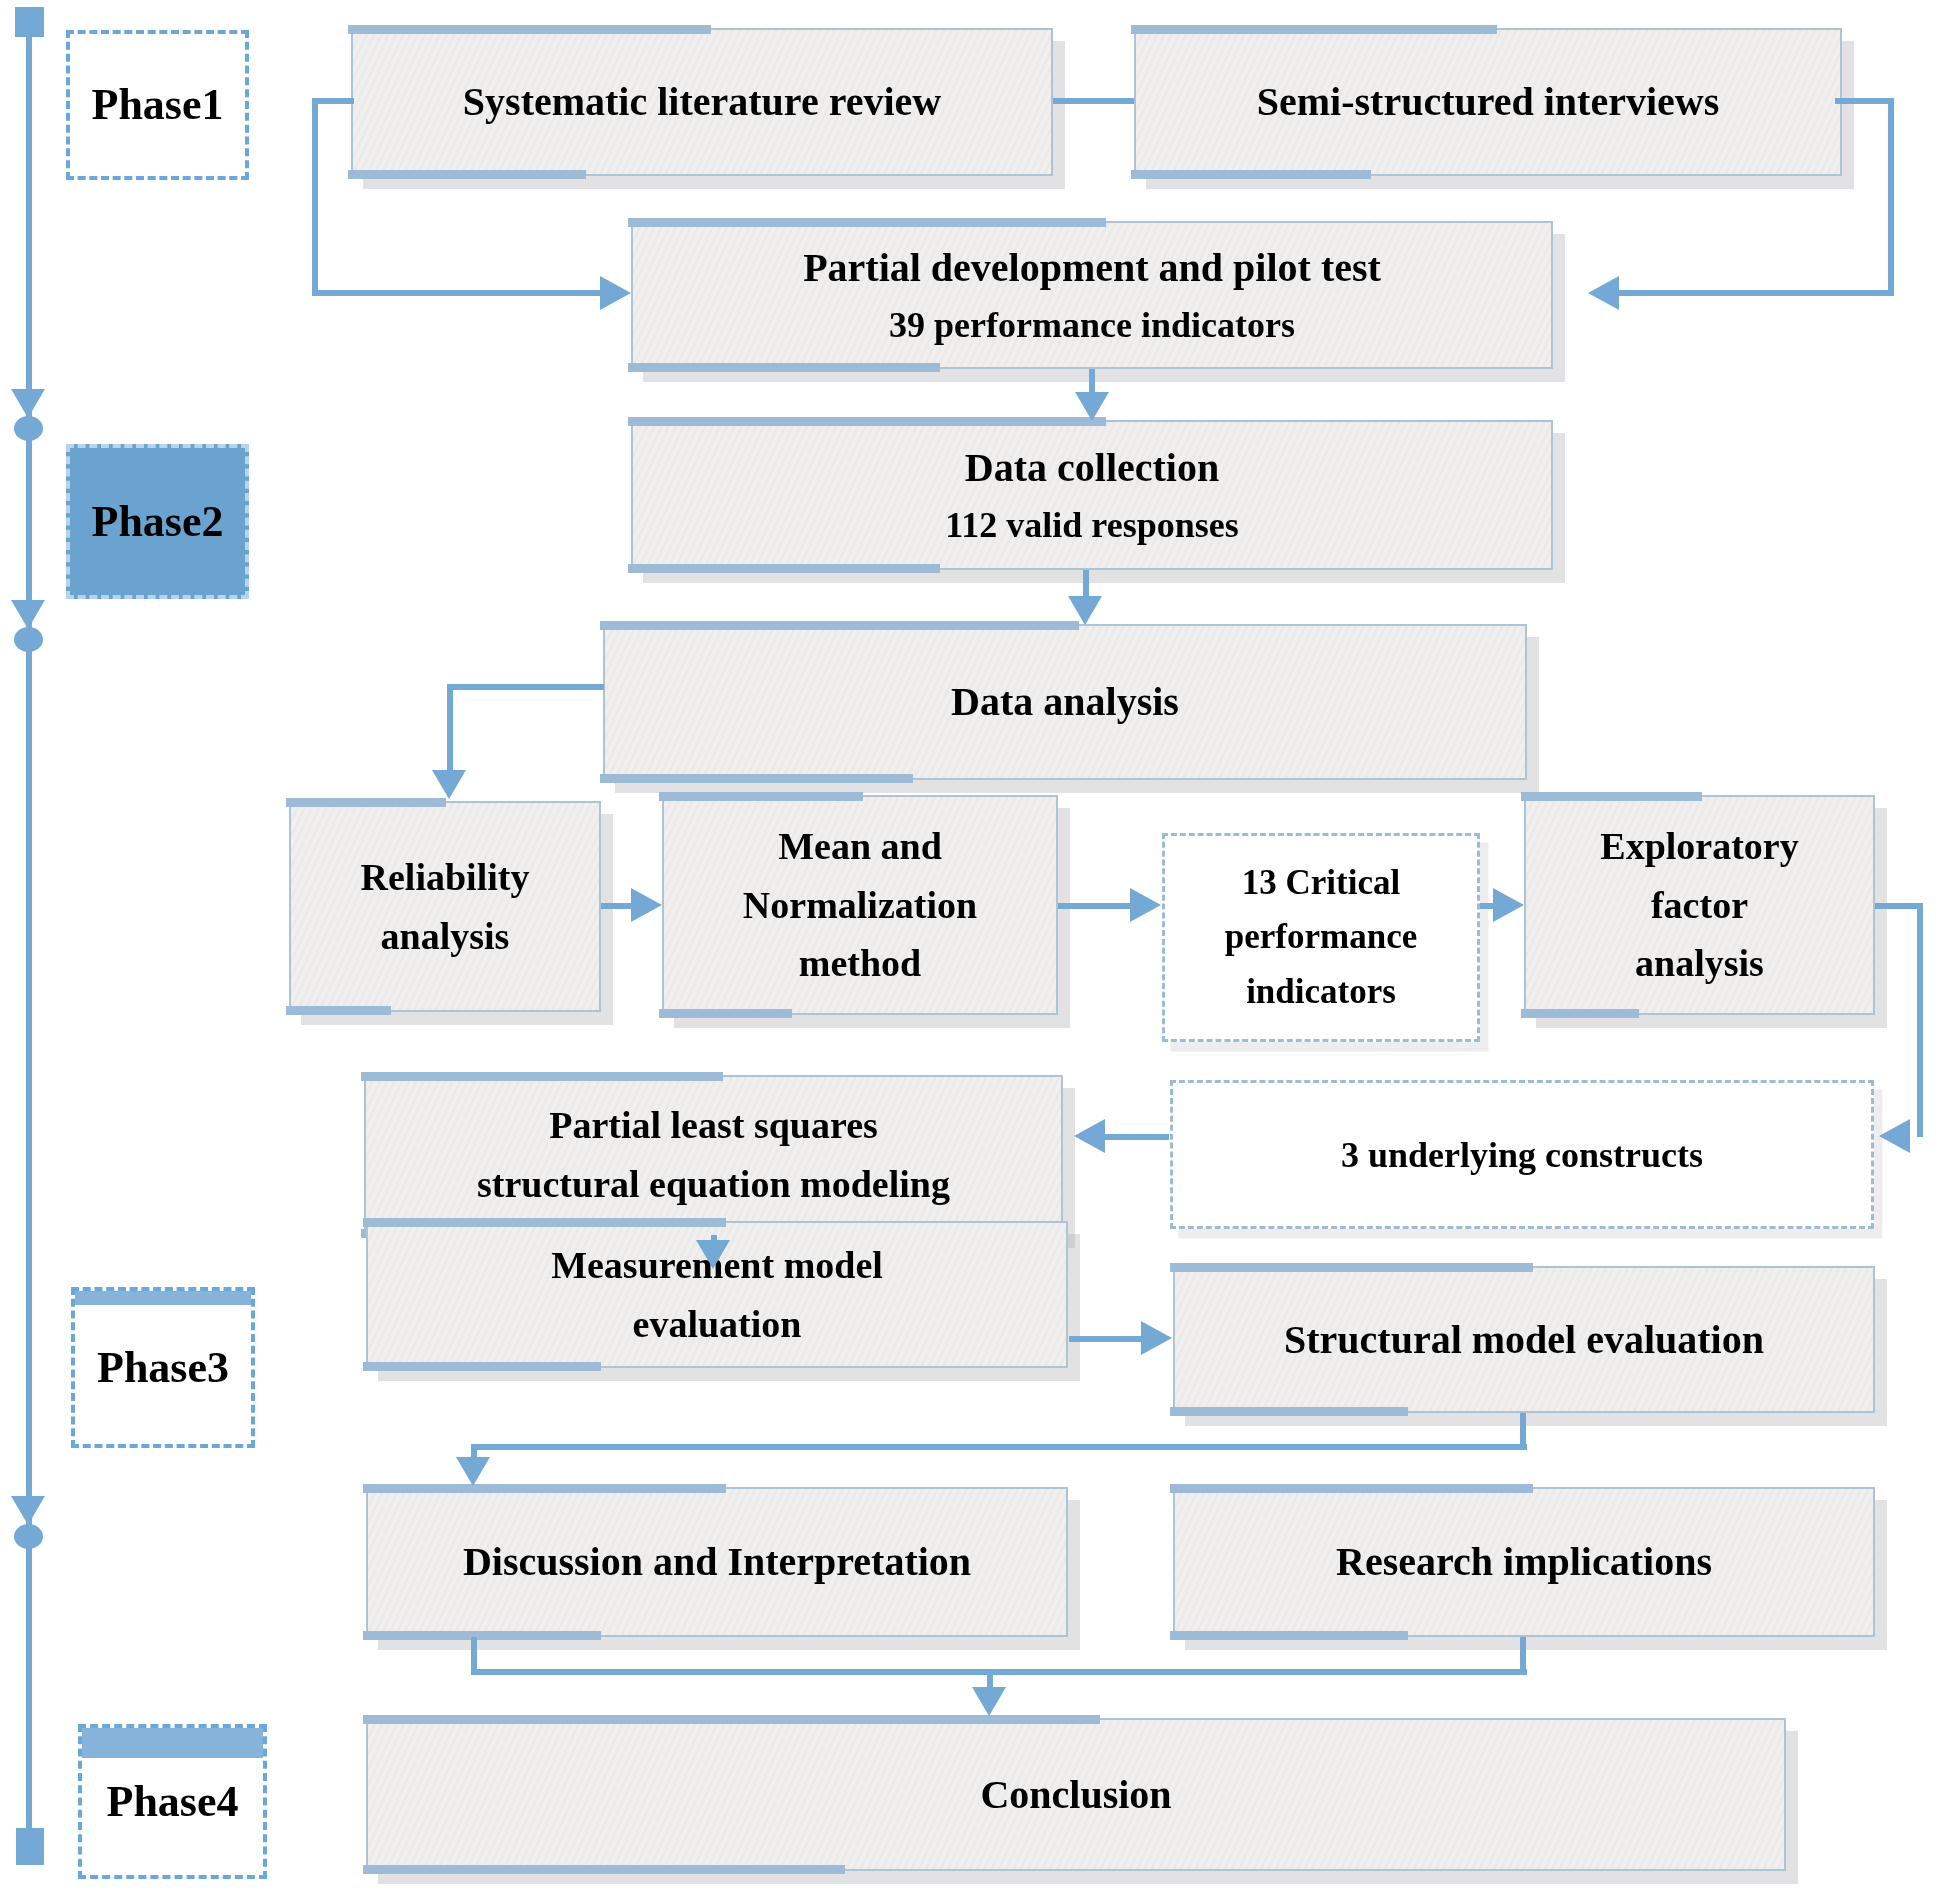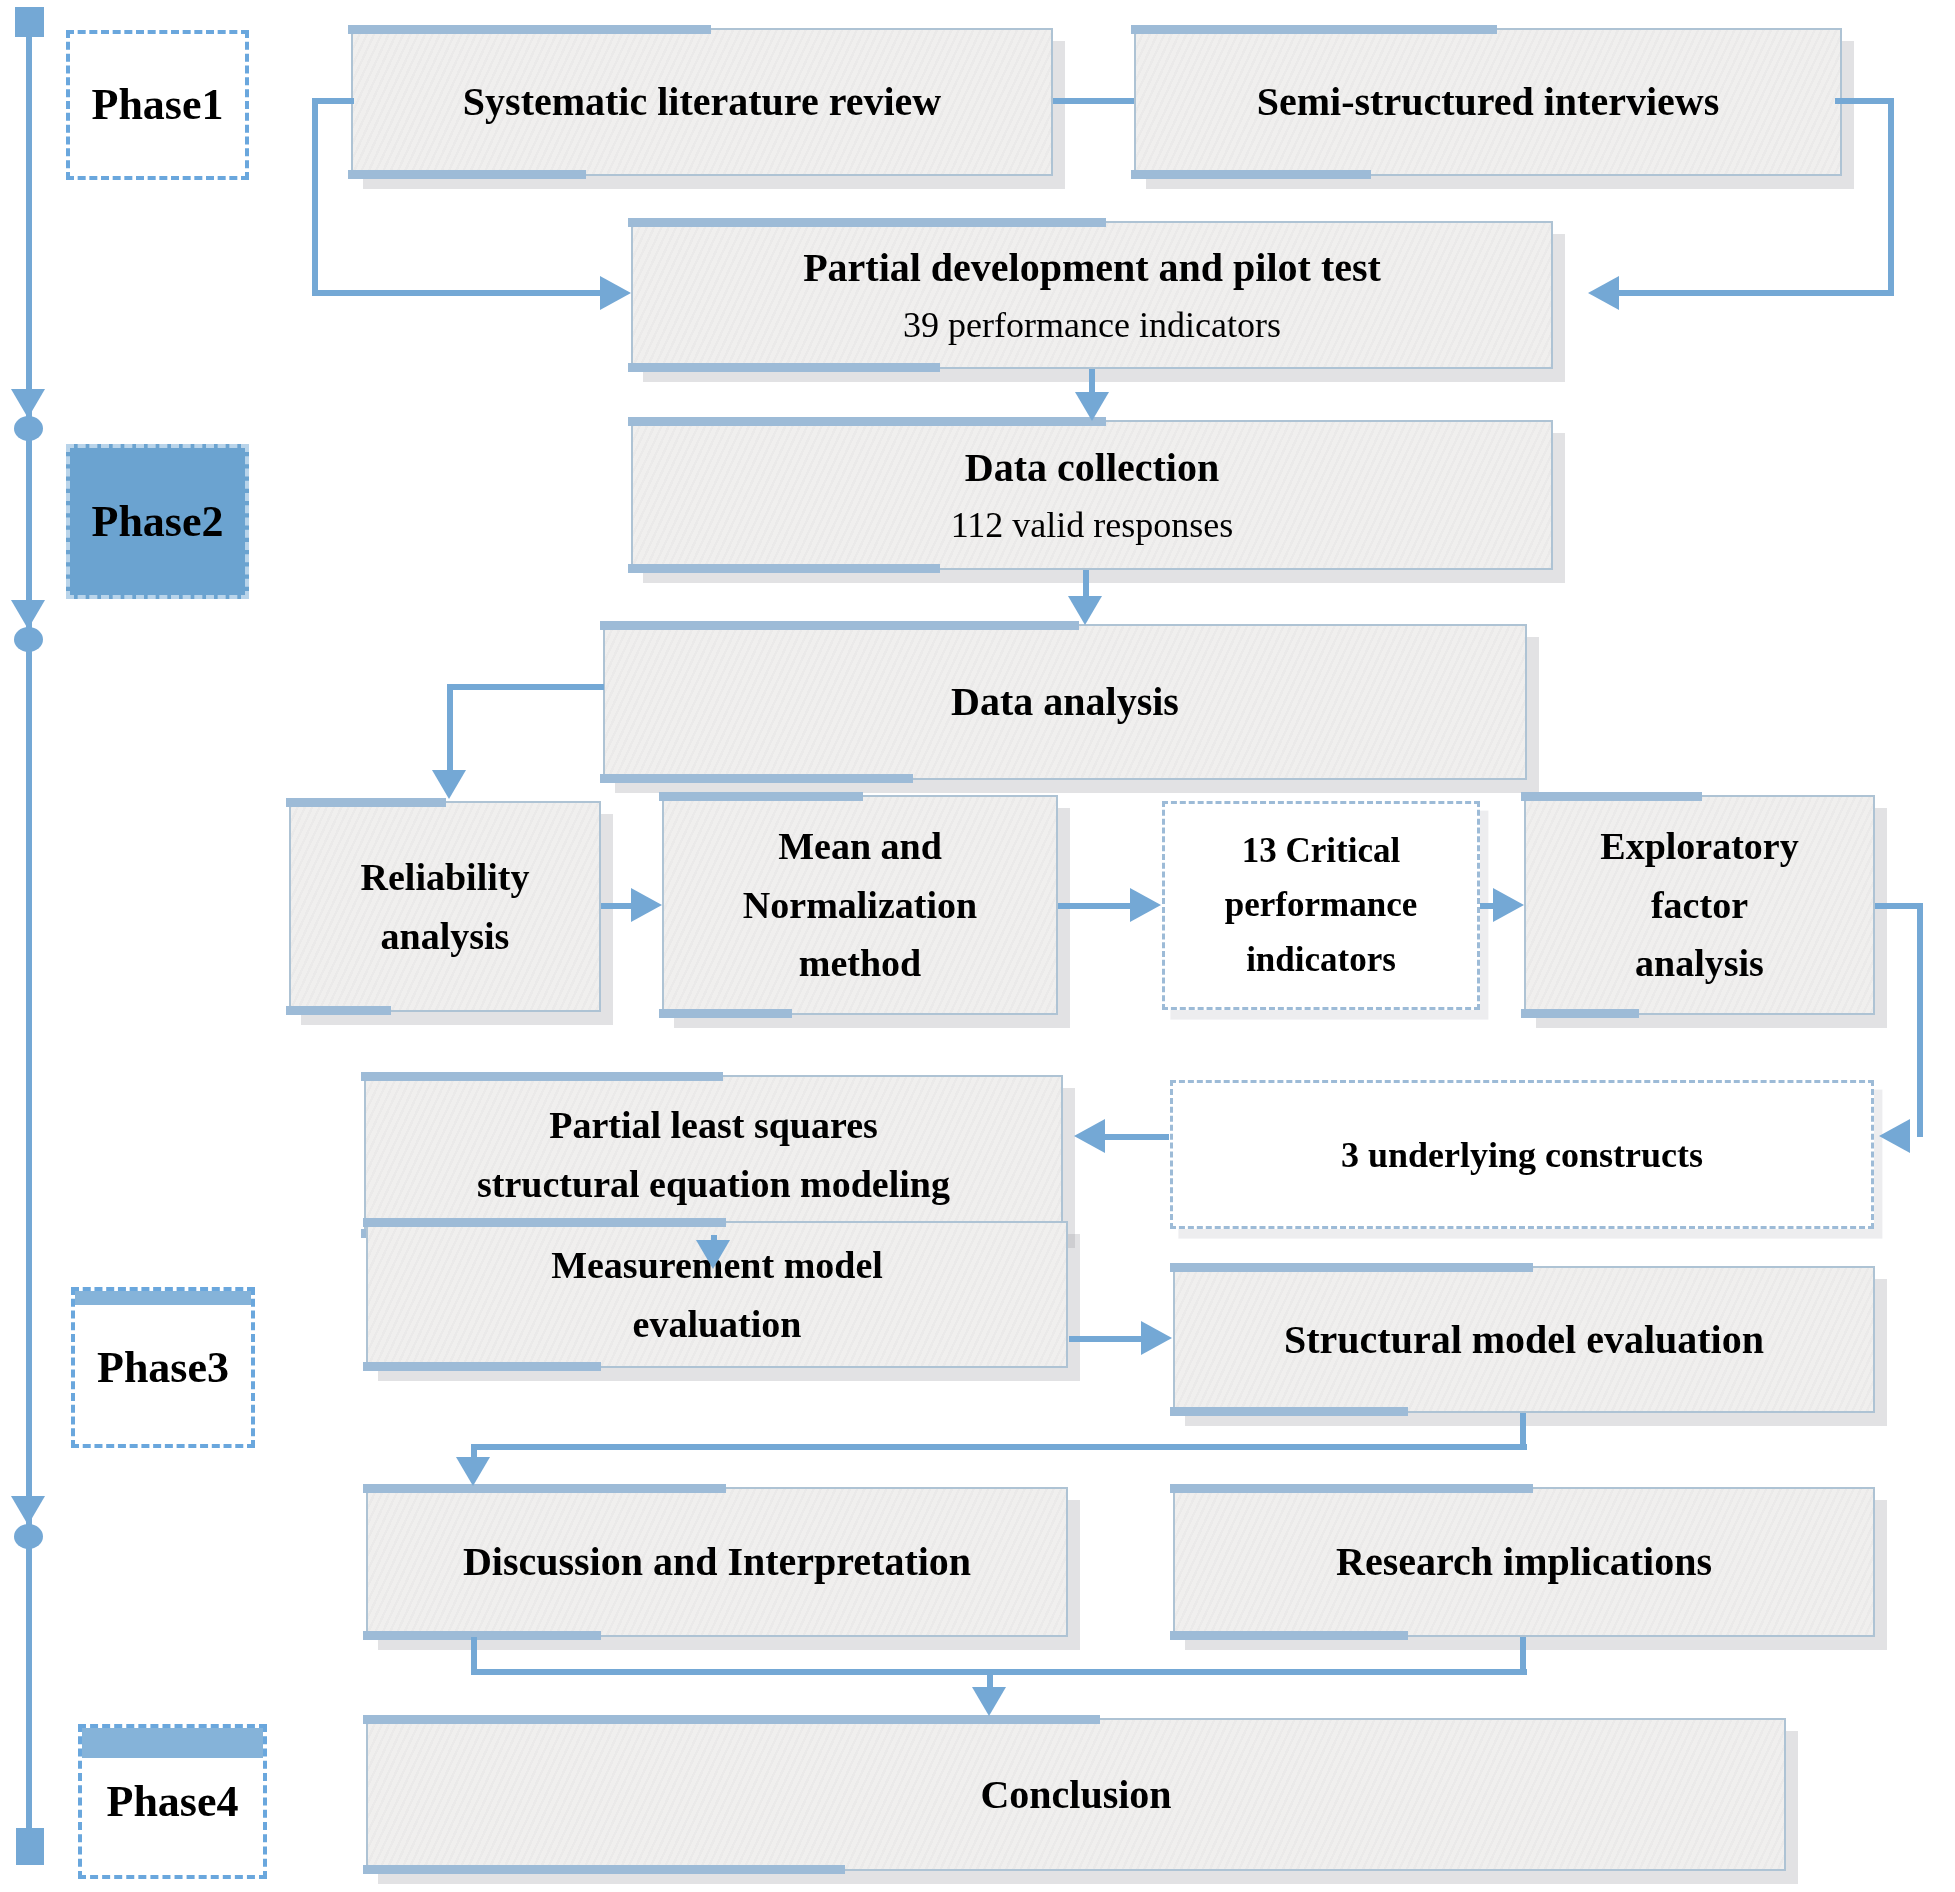"39 performance indicators" .t-sub { font-weight: normal -> bold }
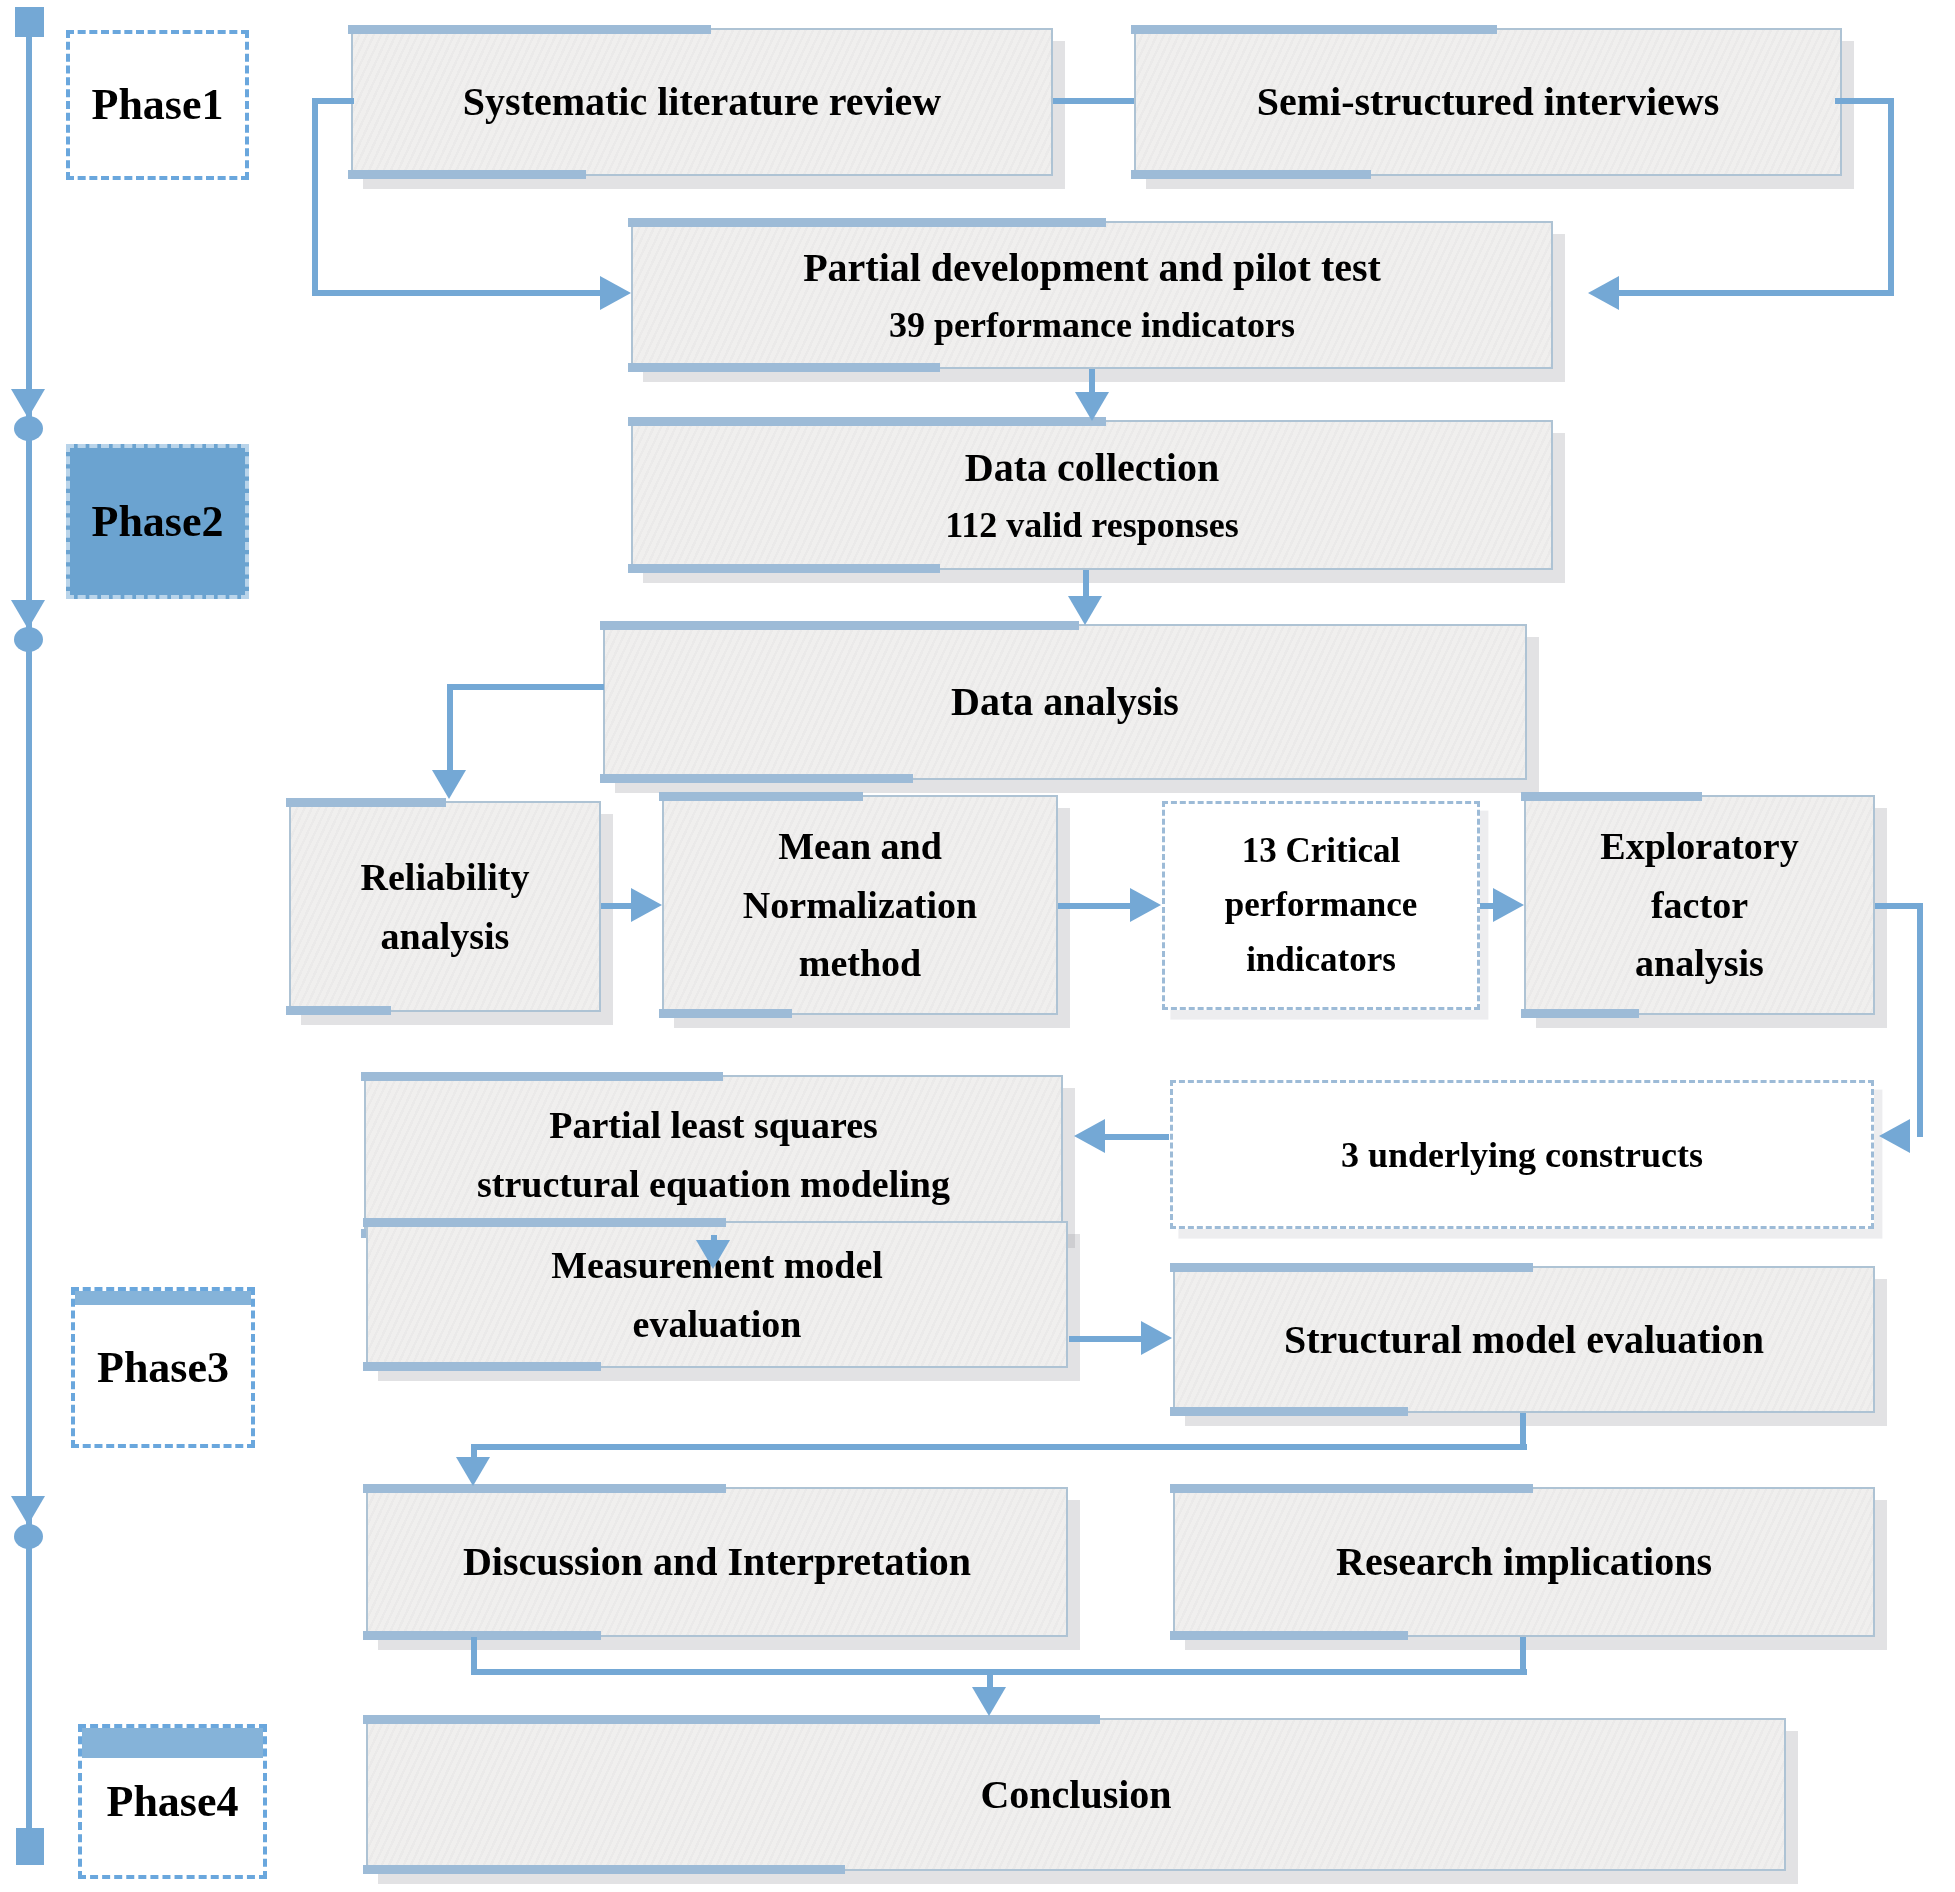"13 Critical" div.box { top: 801px -> 833px }
